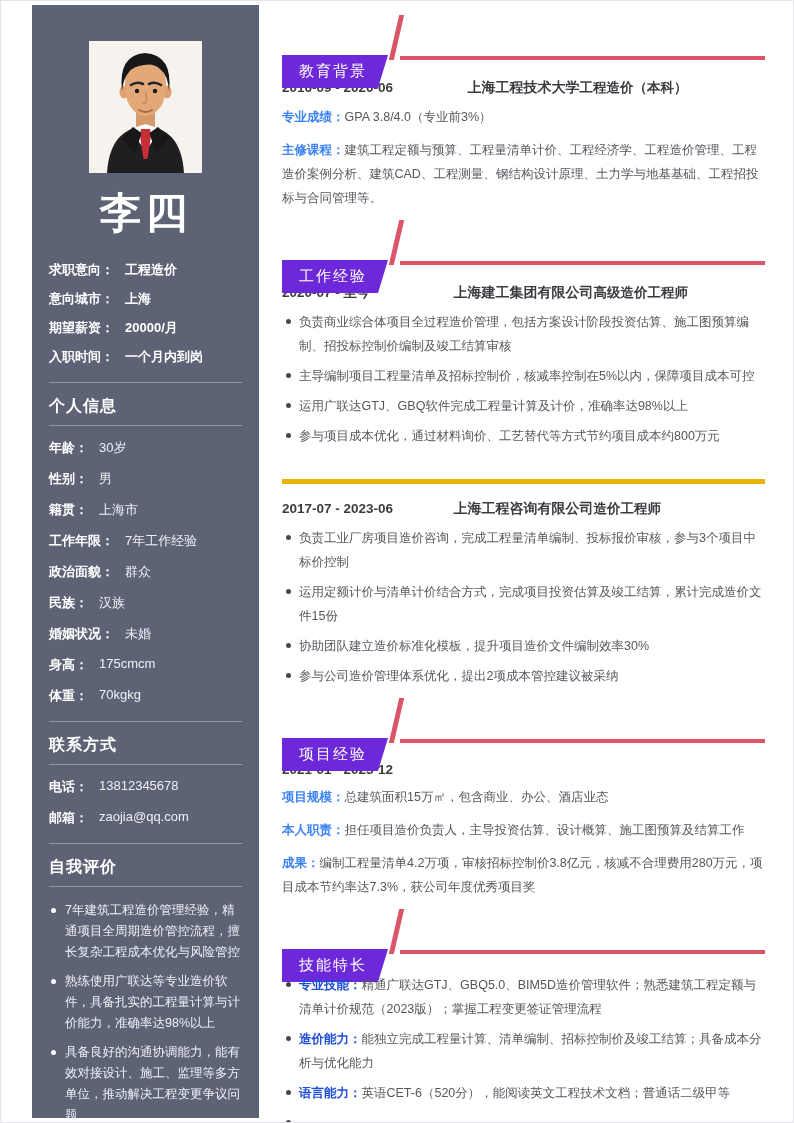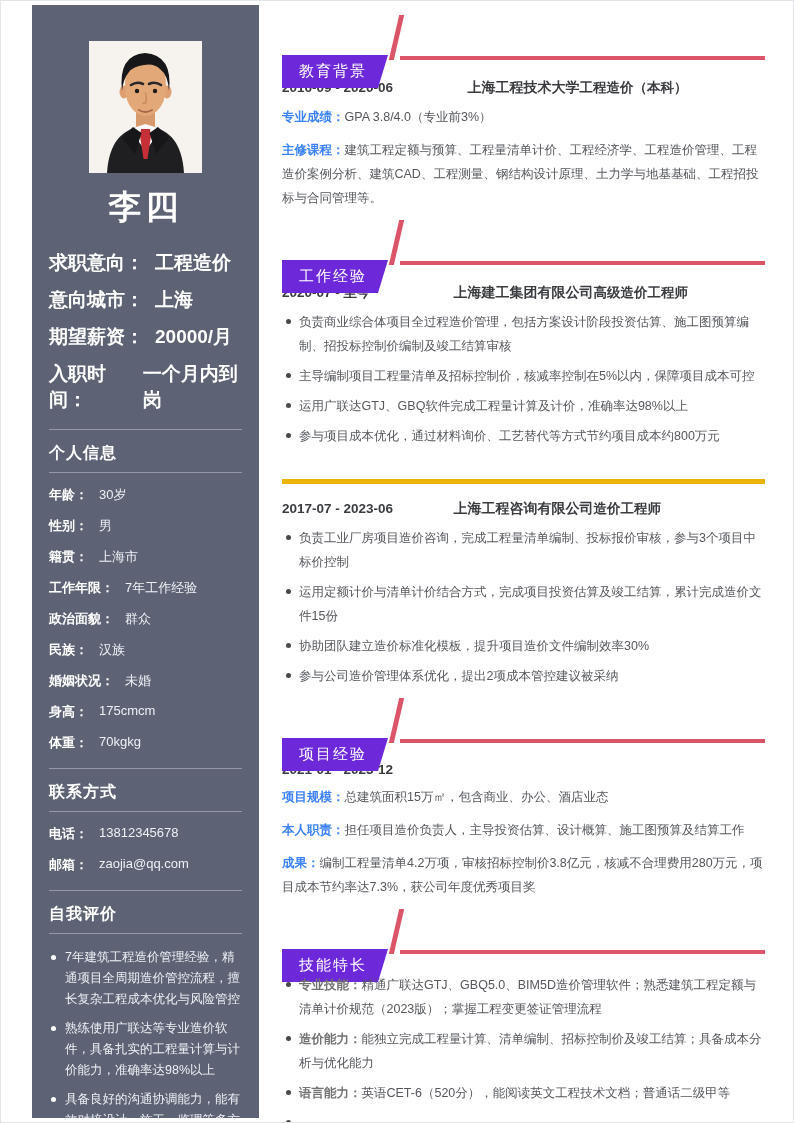"李四" .name { font-size: 33px -> 42px }
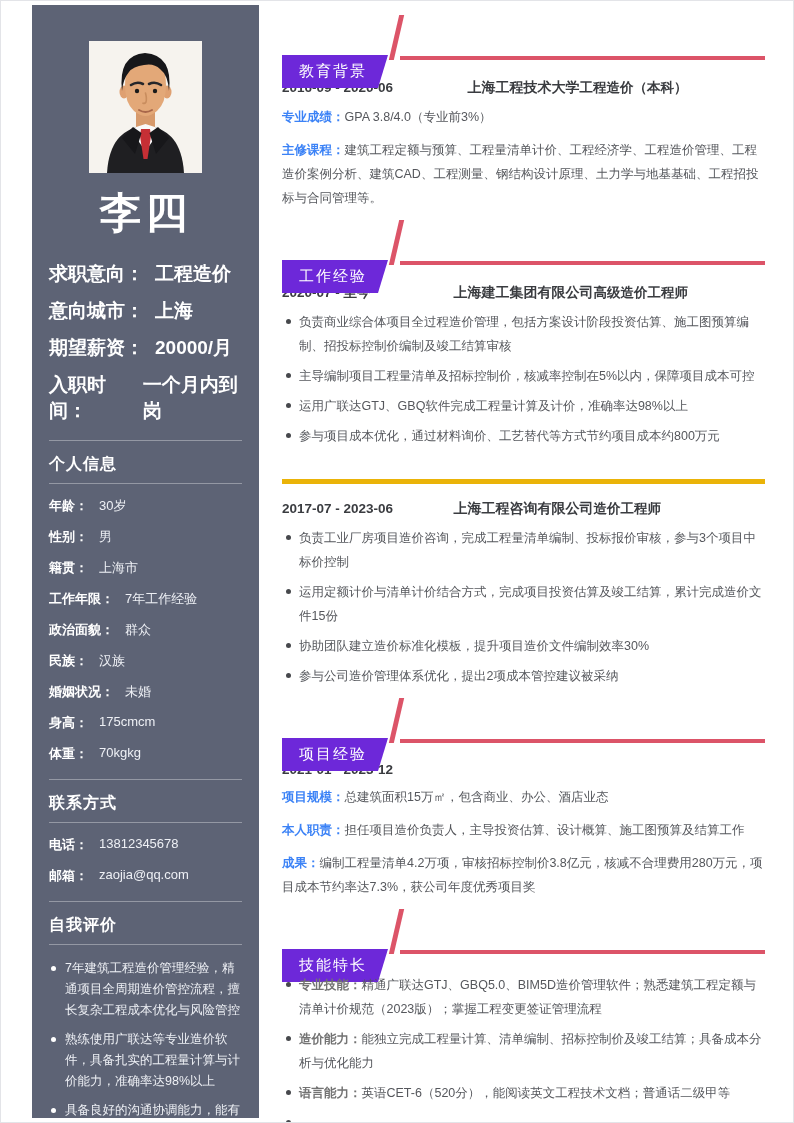"求职意向：" .intent-row { font-size: 19px -> 13px }
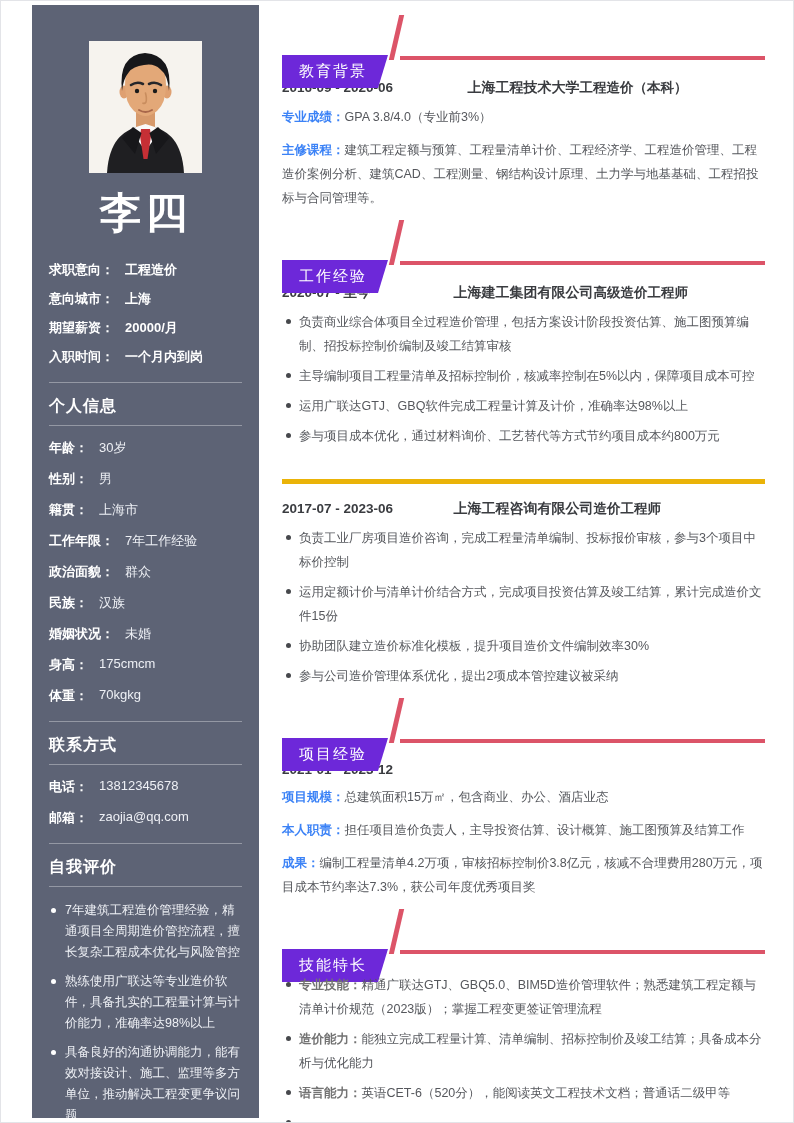"专业技能：" .blist b { color: #737373 -> #1d4ed8 }
